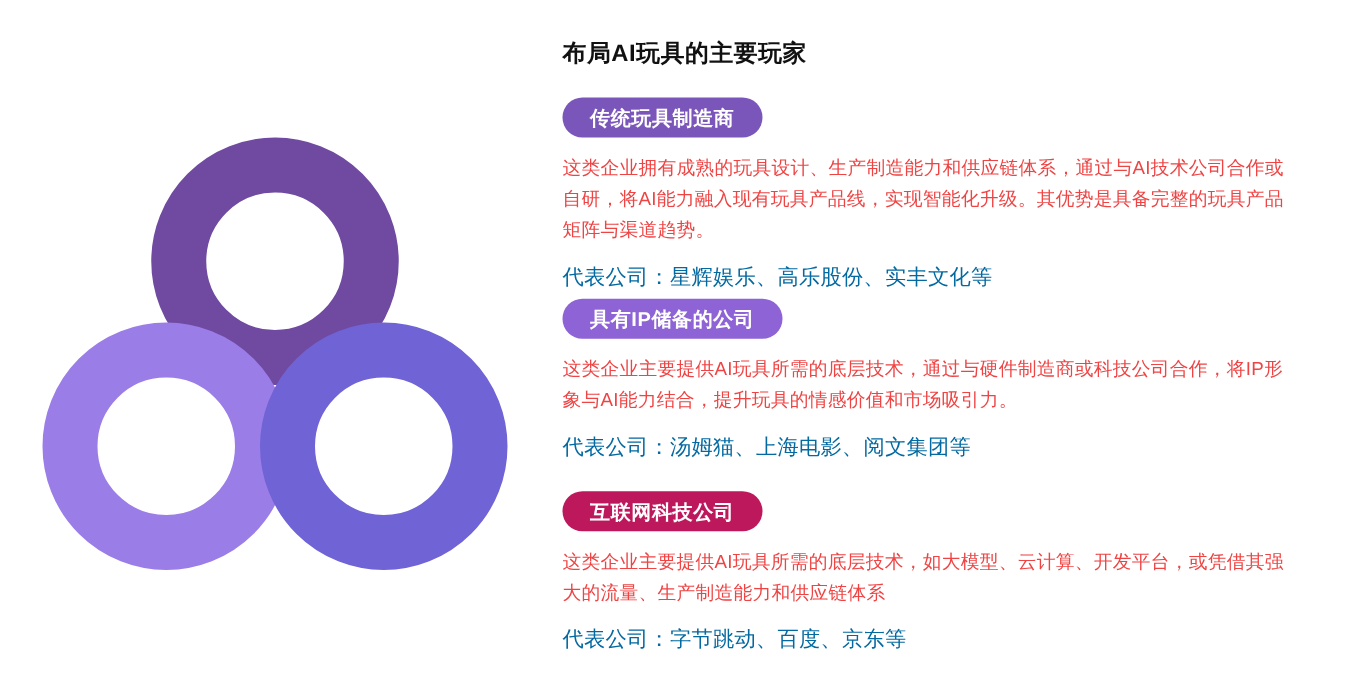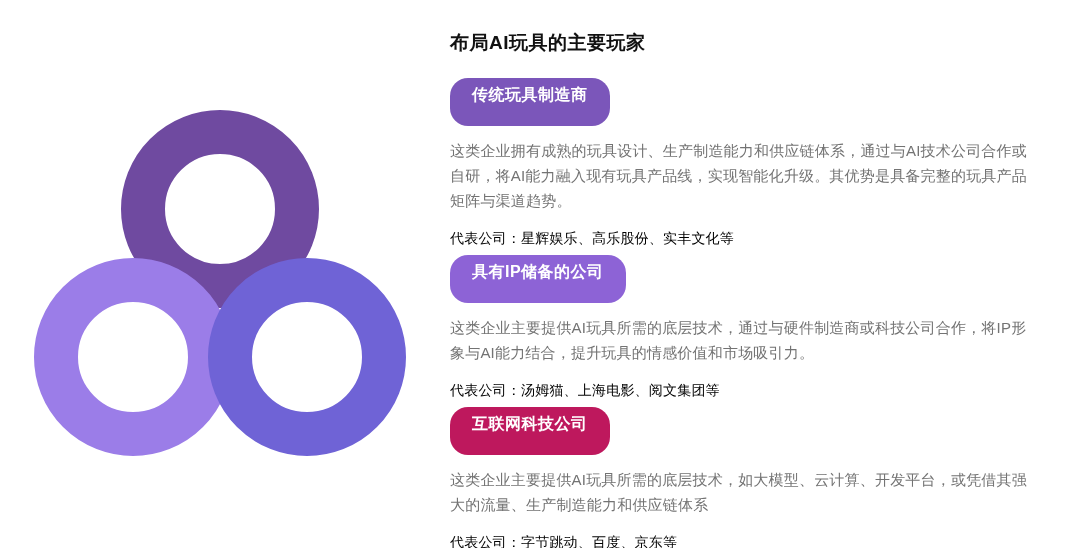"传统玩具制造商" .pill { padding: 7px 22px 20px 22px -> 7px 22px 4px 22px }
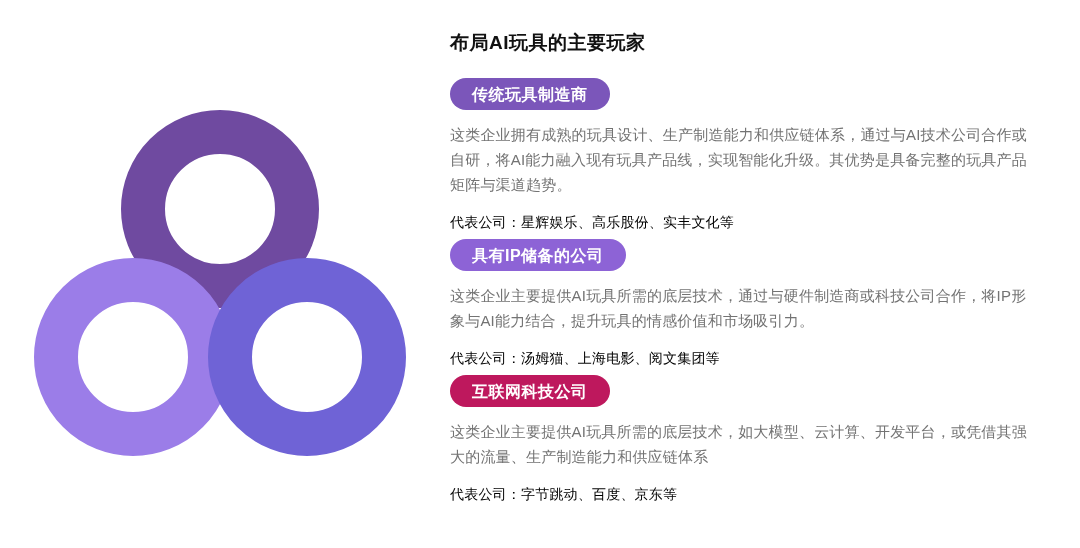"这类企业拥有成熟的玩具设计、生产制造能力和供应链体系，通过与AI技术公司合作或自" .body-text { color: #737373 -> #ef4444 }
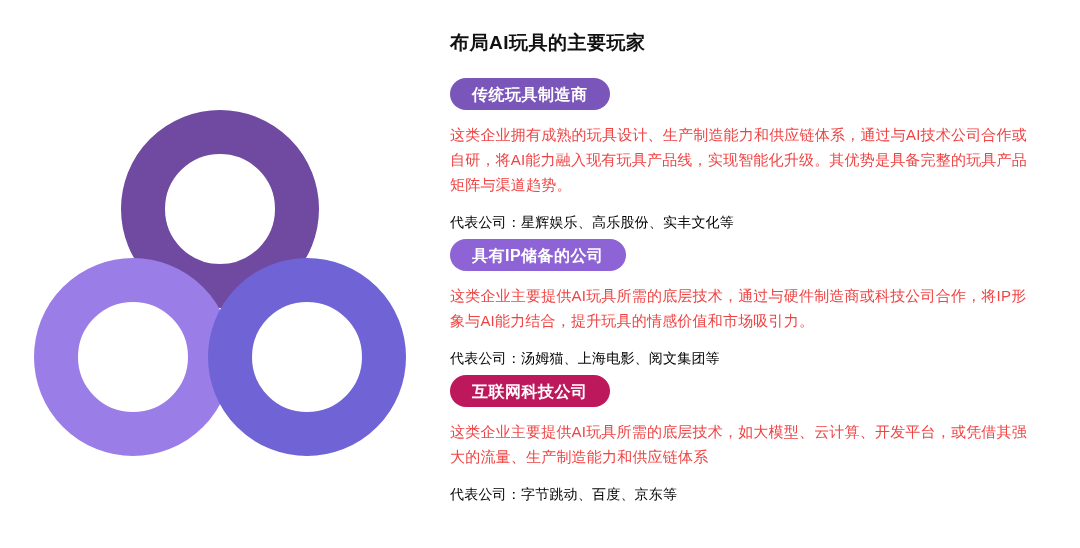"代表公司：星辉娱乐、高乐股份、实丰文化等" .company-text { color: #000000 -> #0369a1; font-size: 14px -> 17px }
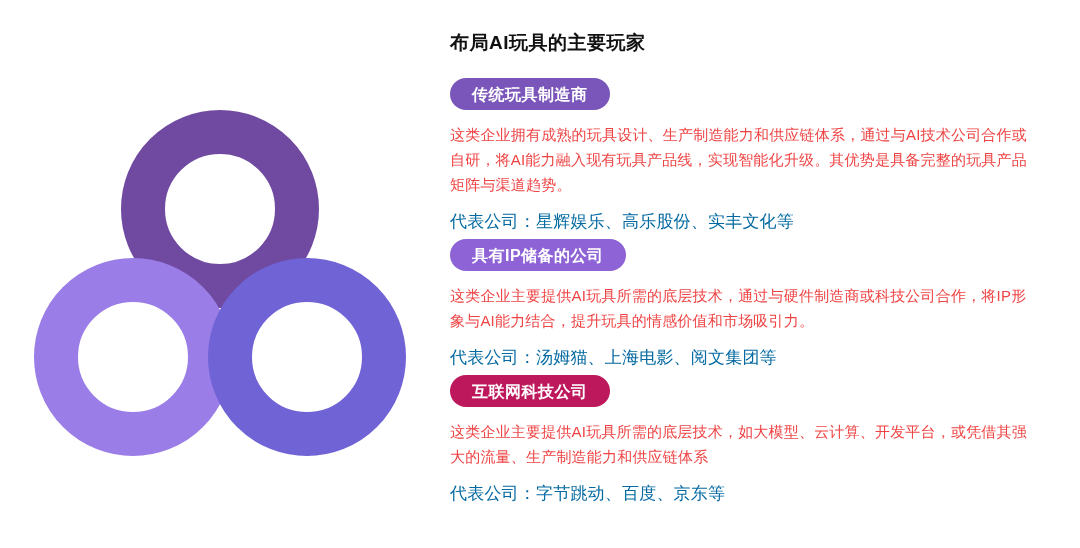"具有IP储备的公司" .s2 { margin-bottom: 6px -> 24px }
